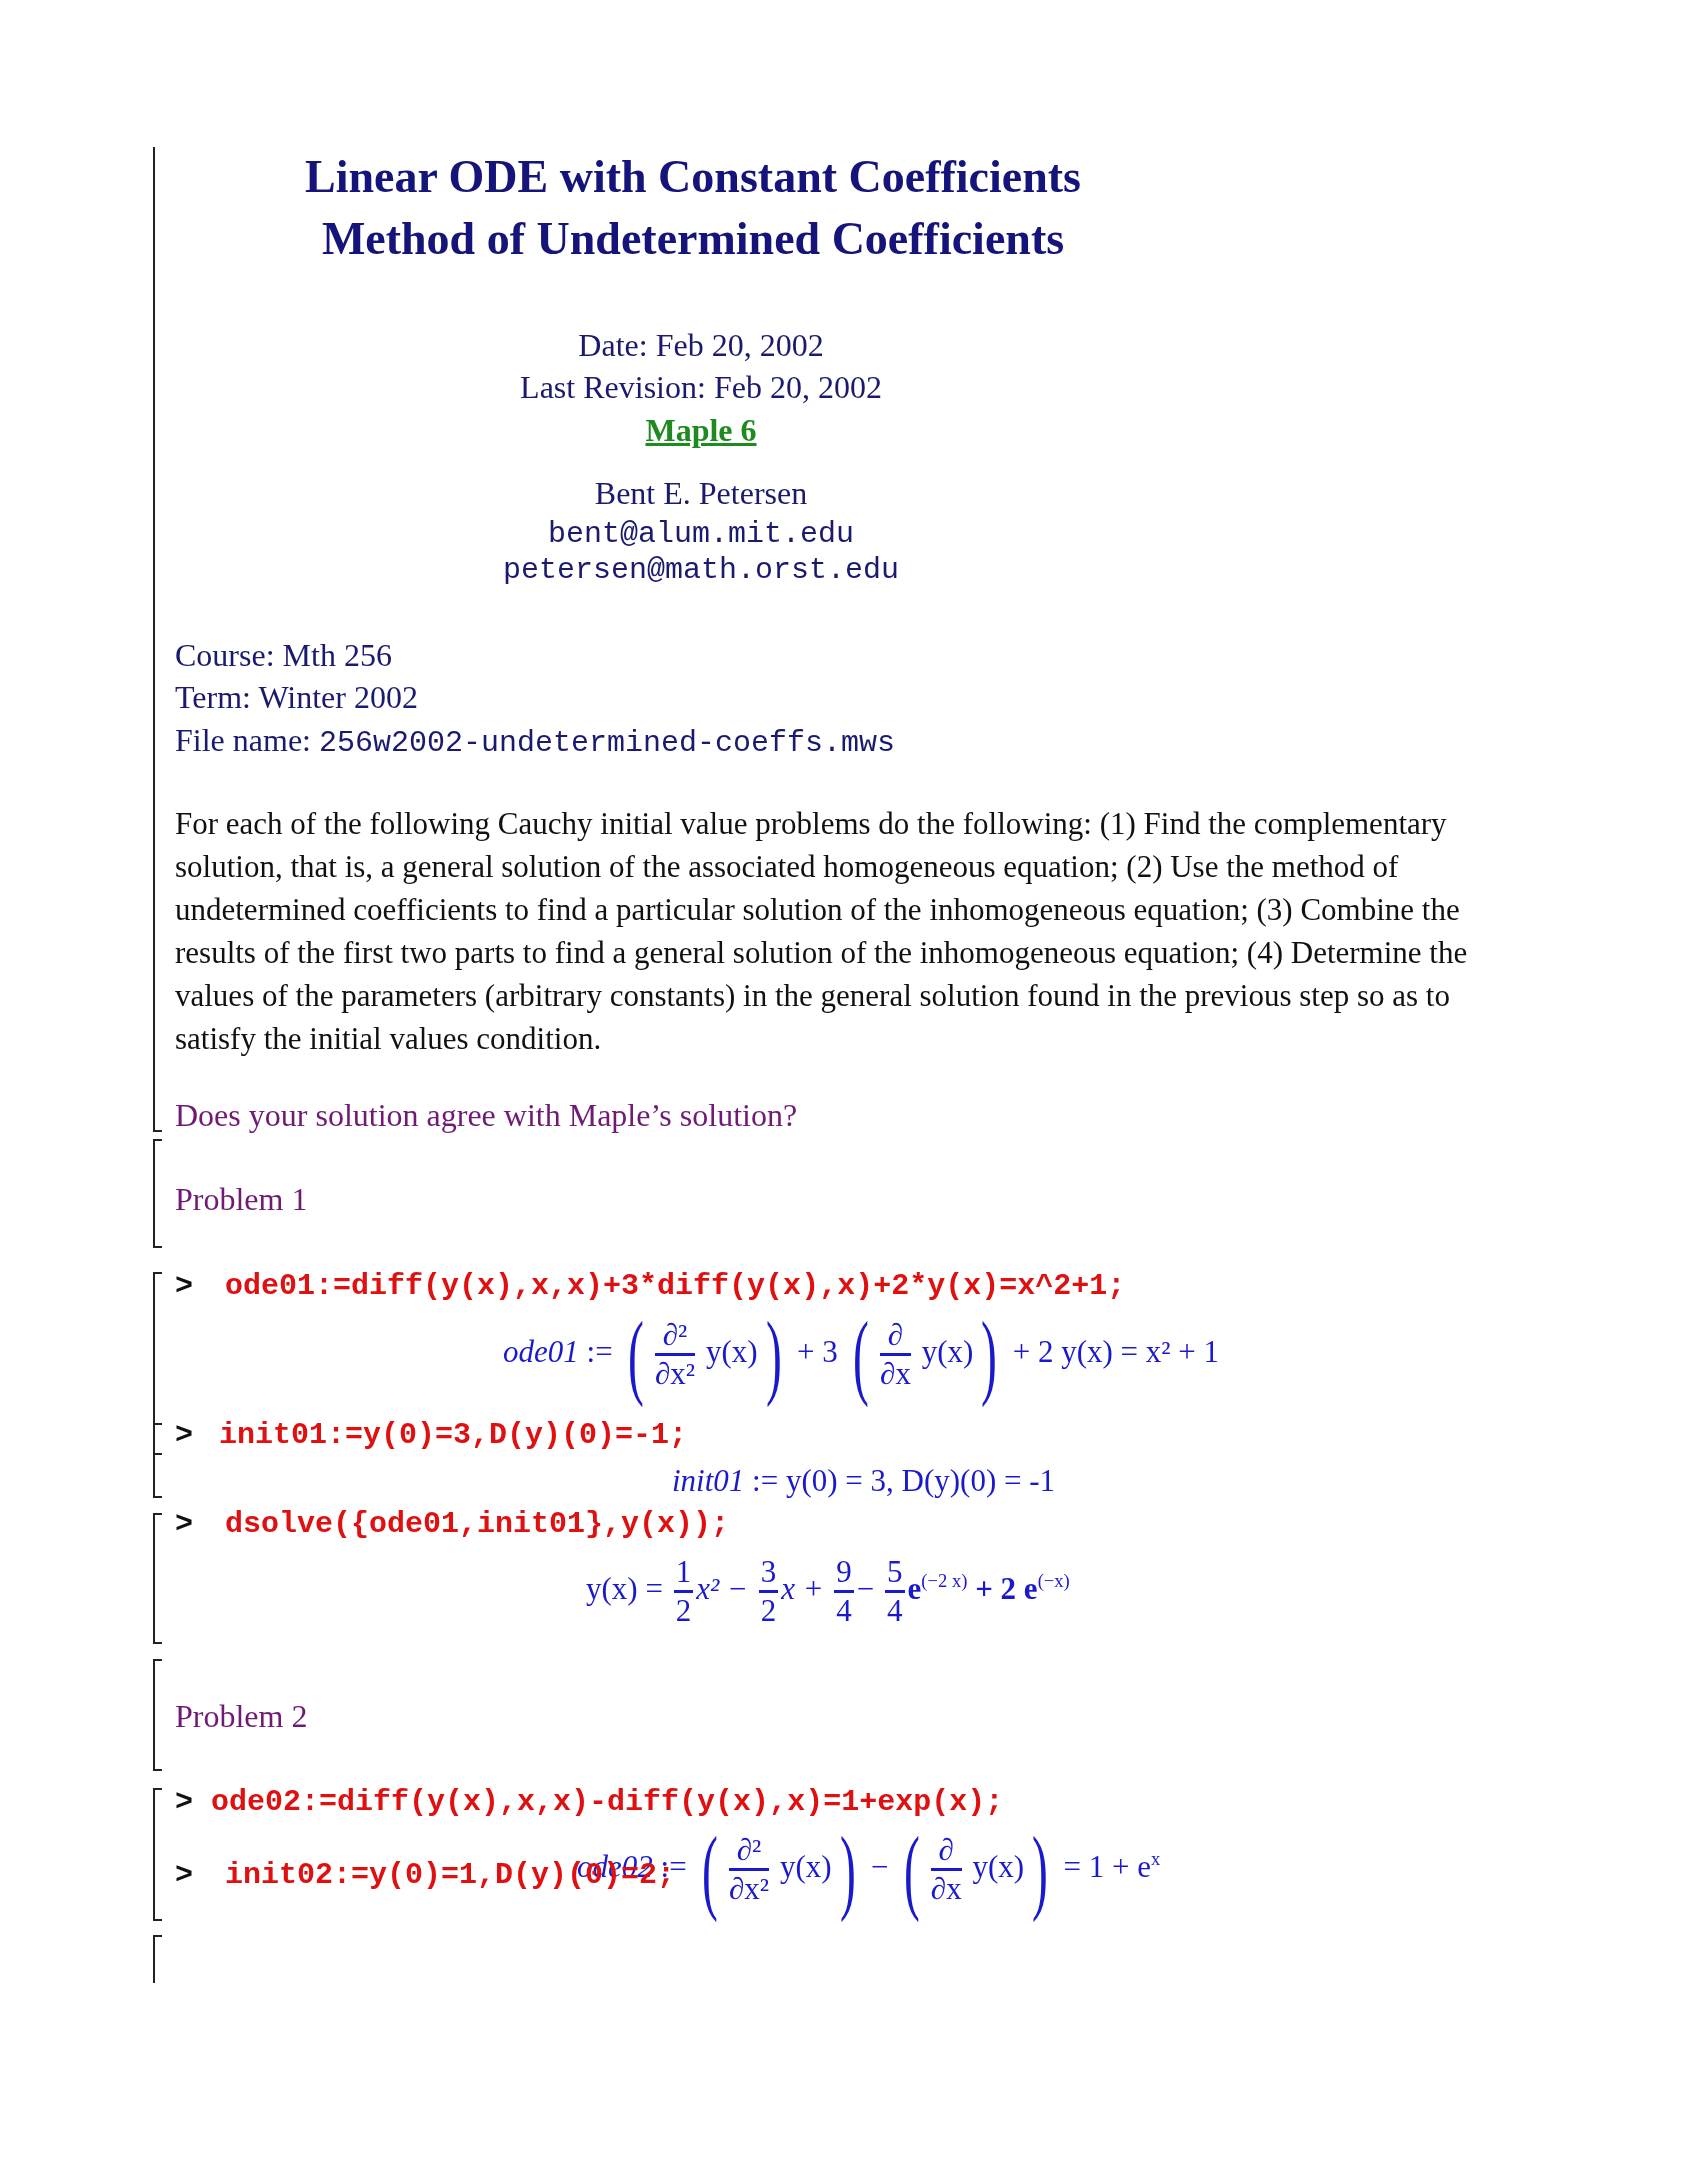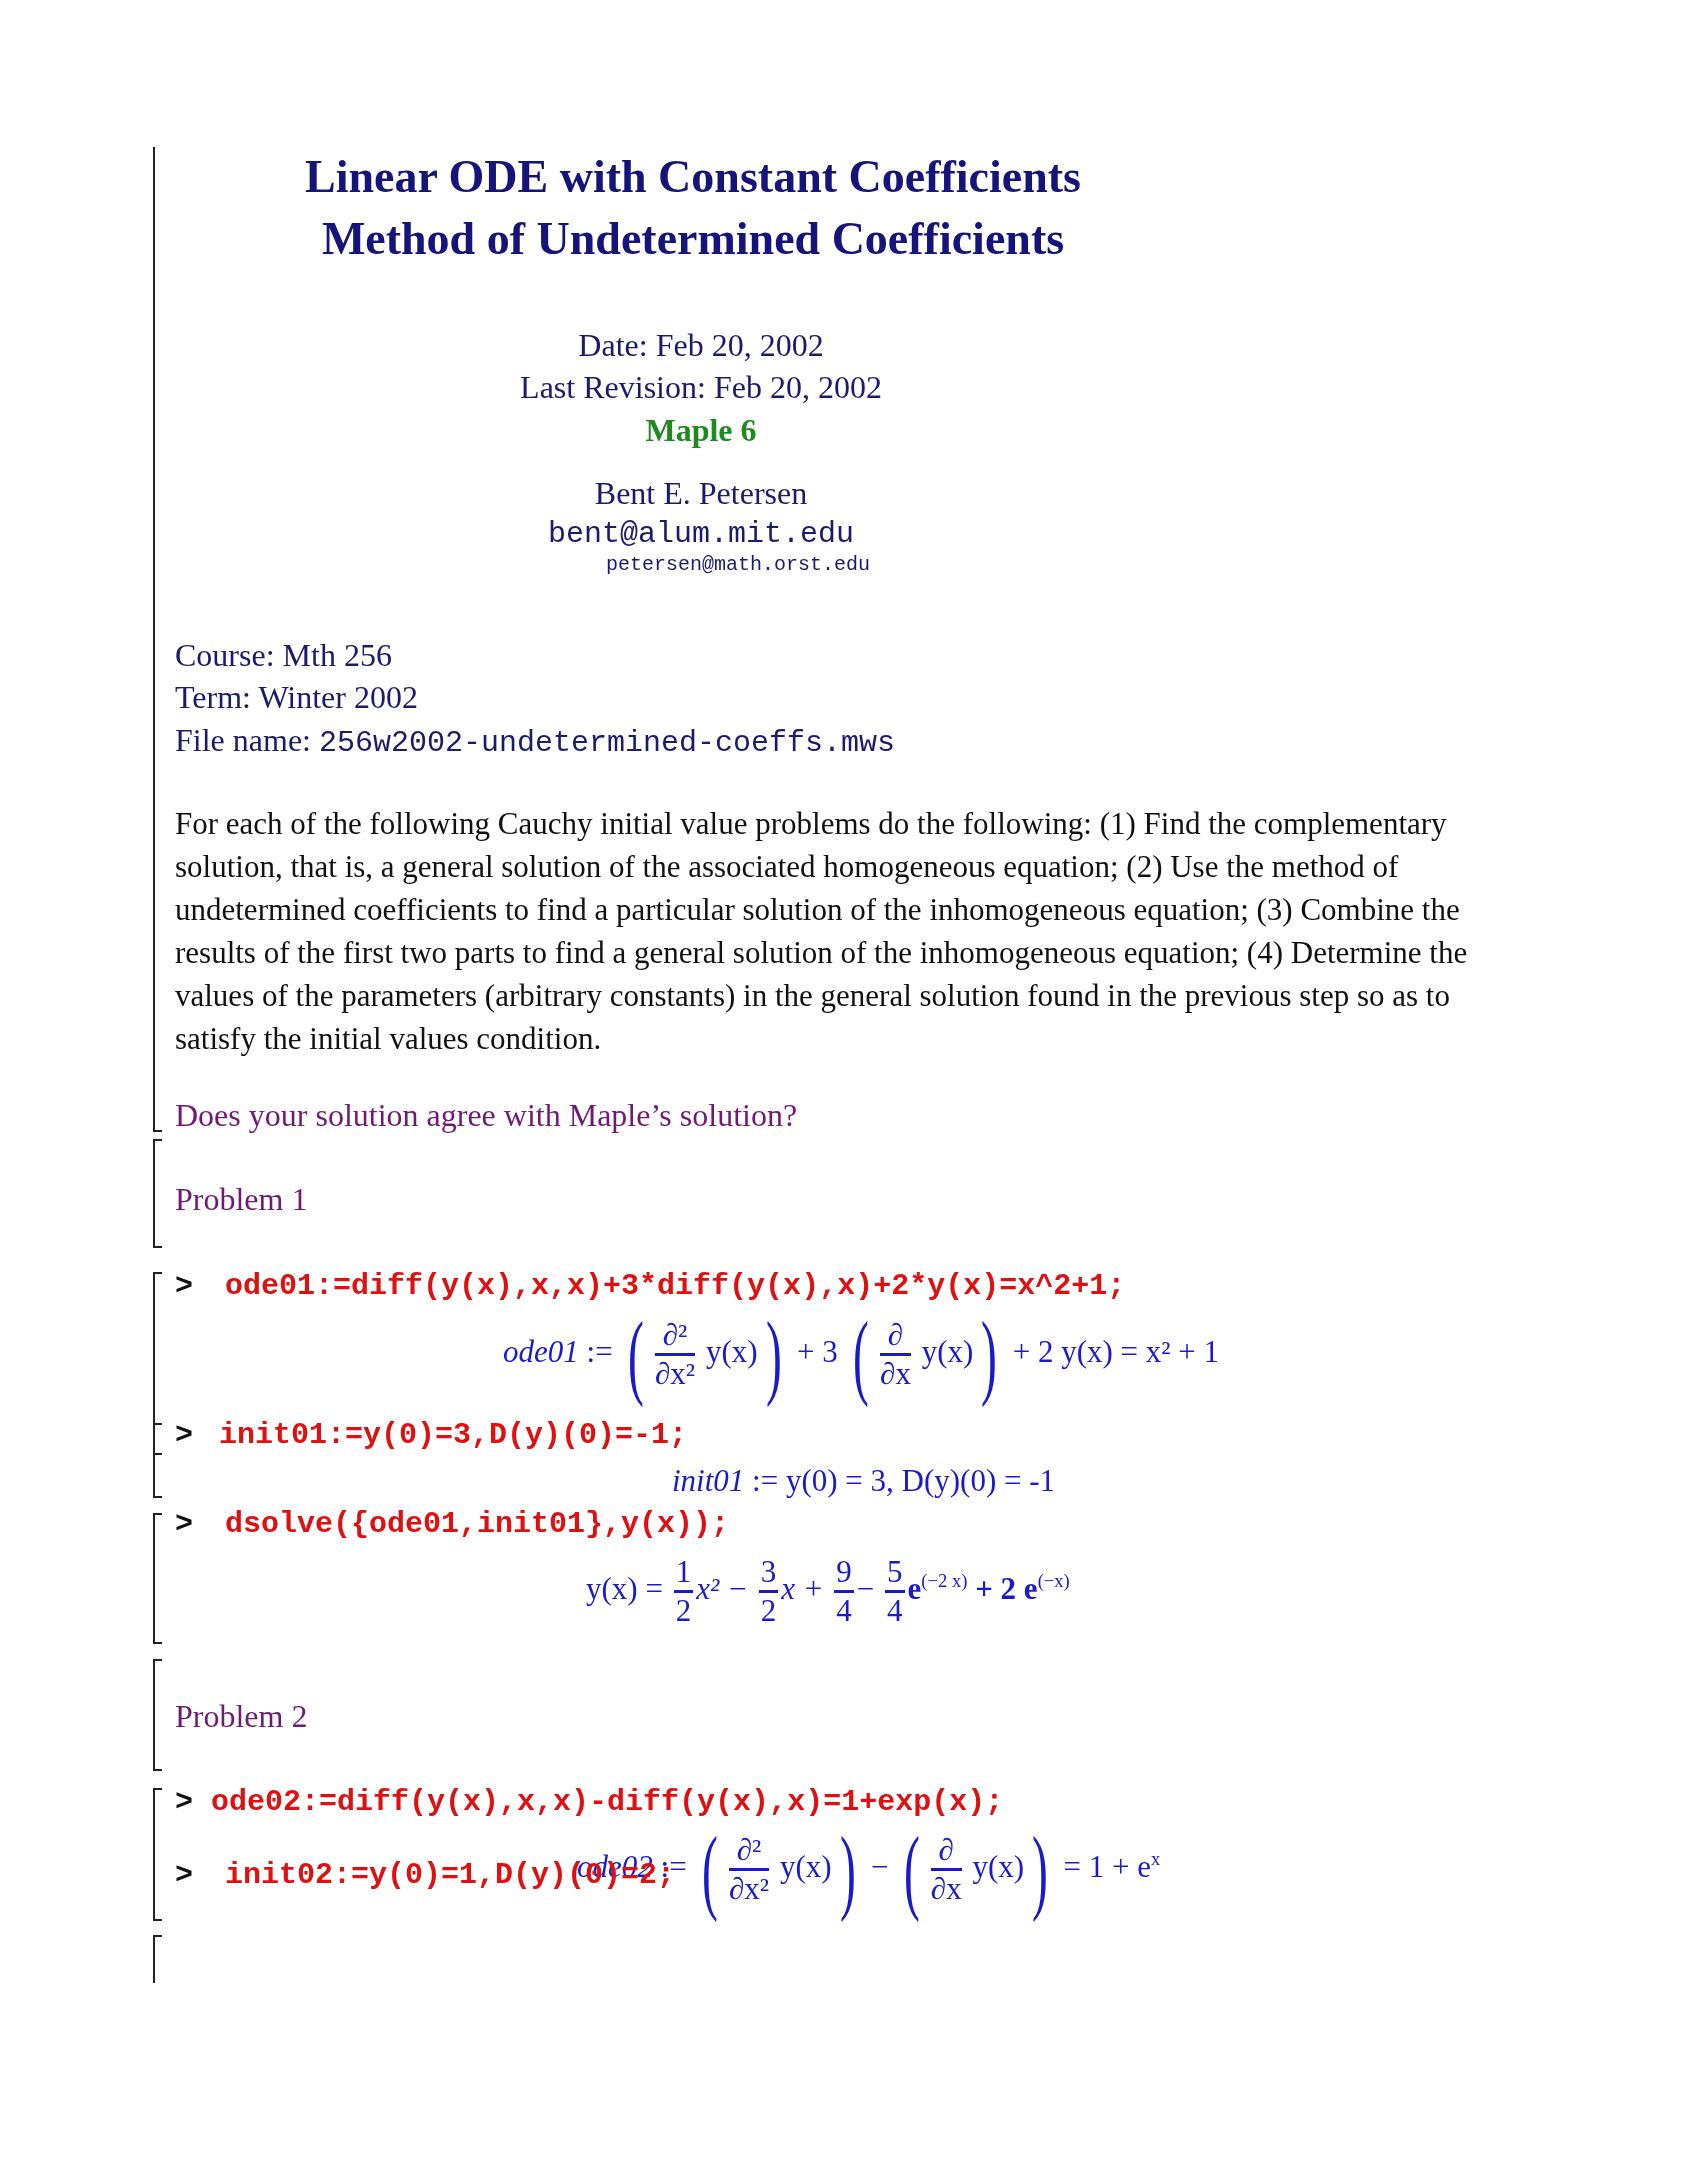"Maple 6" .green { text-decoration: none -> underline }
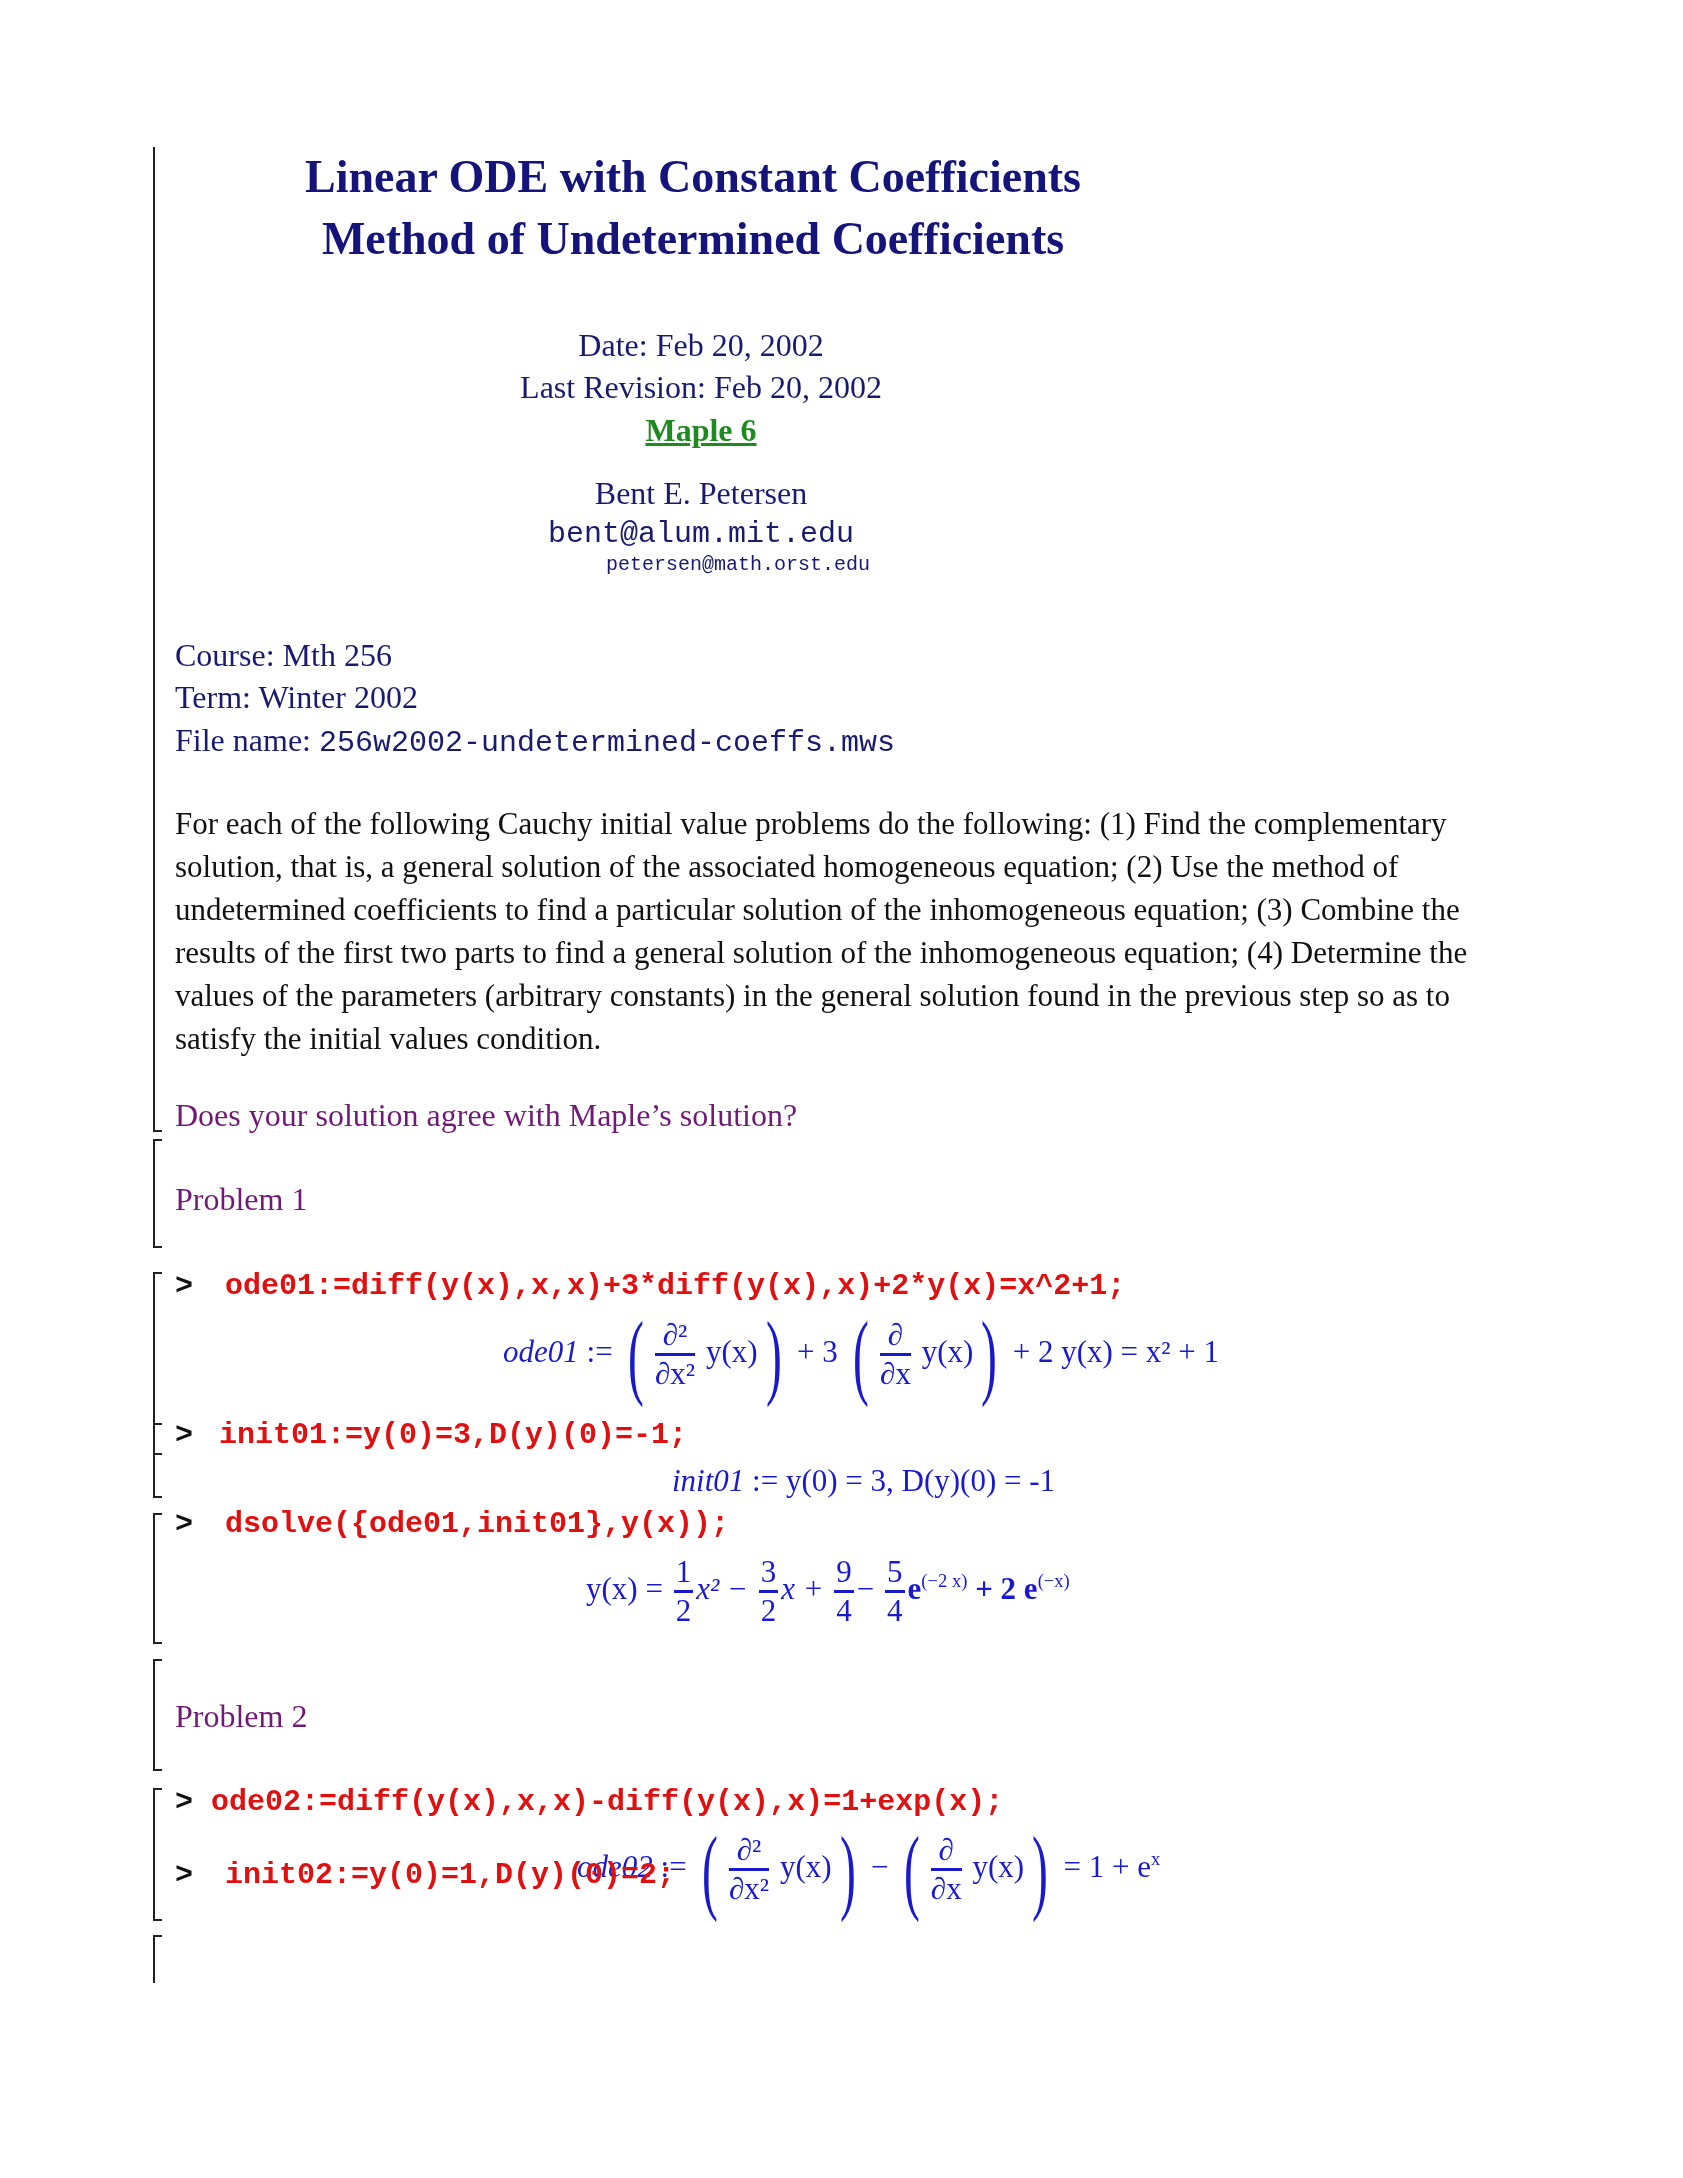"petersen@math.orst.edu" div.abs { font-size: 20px -> 30px; margin-left: 37px -> none }
